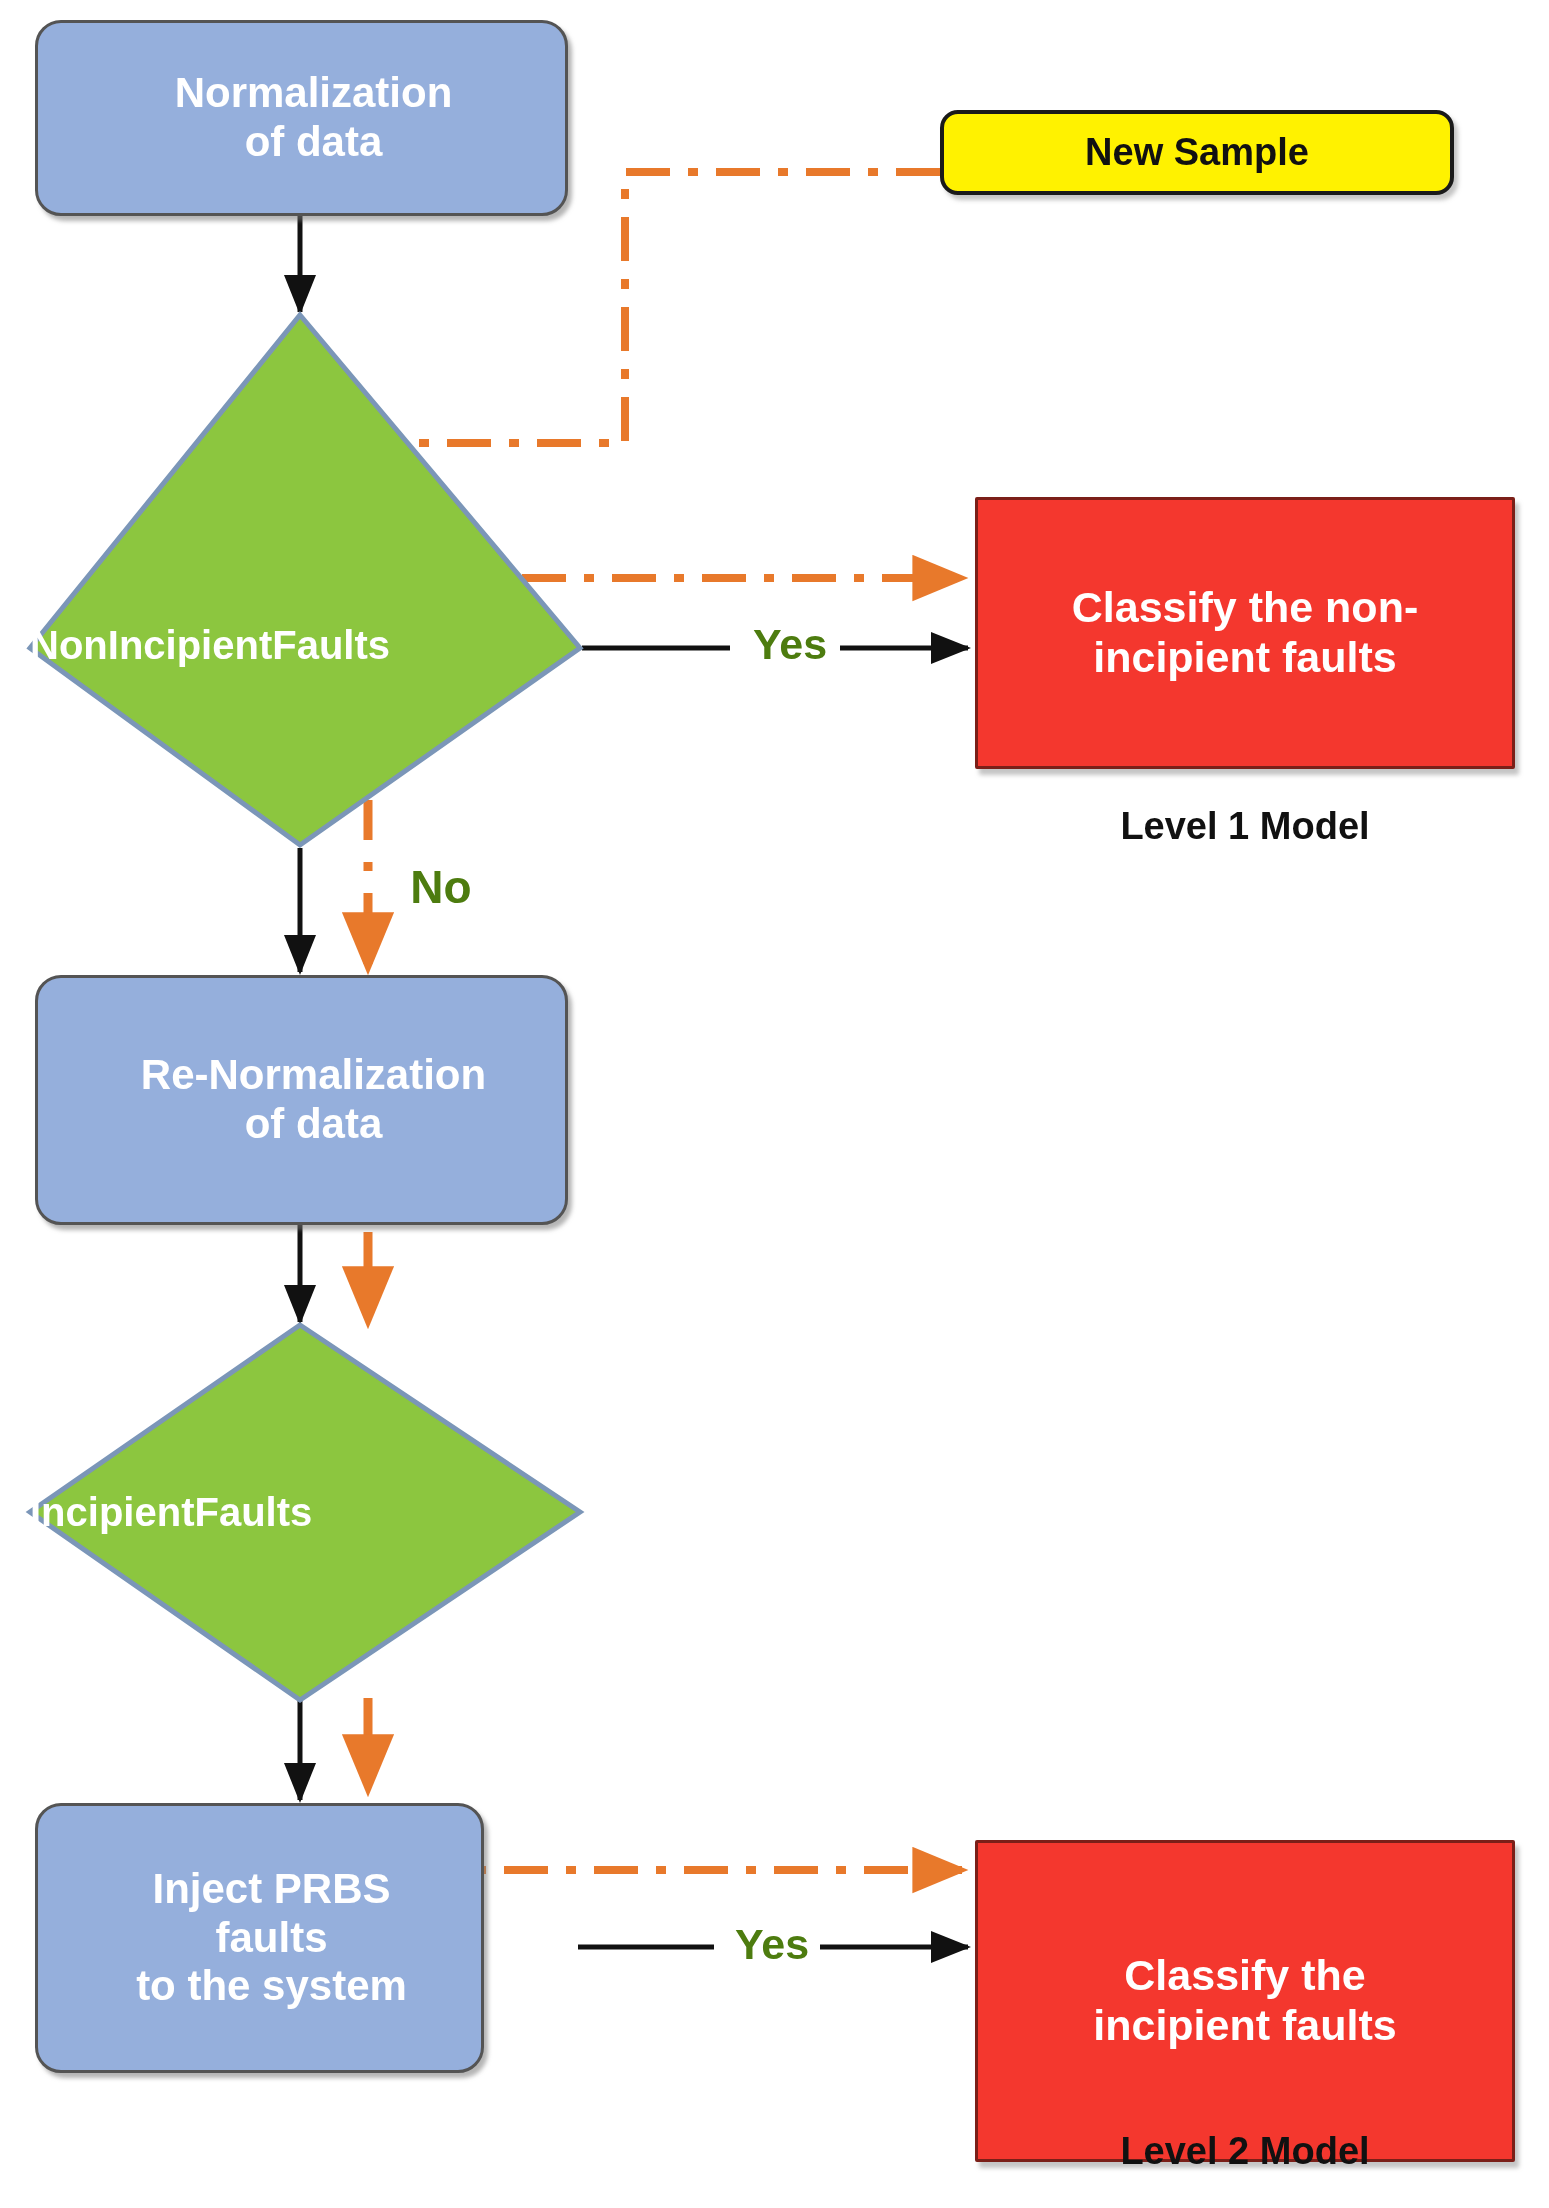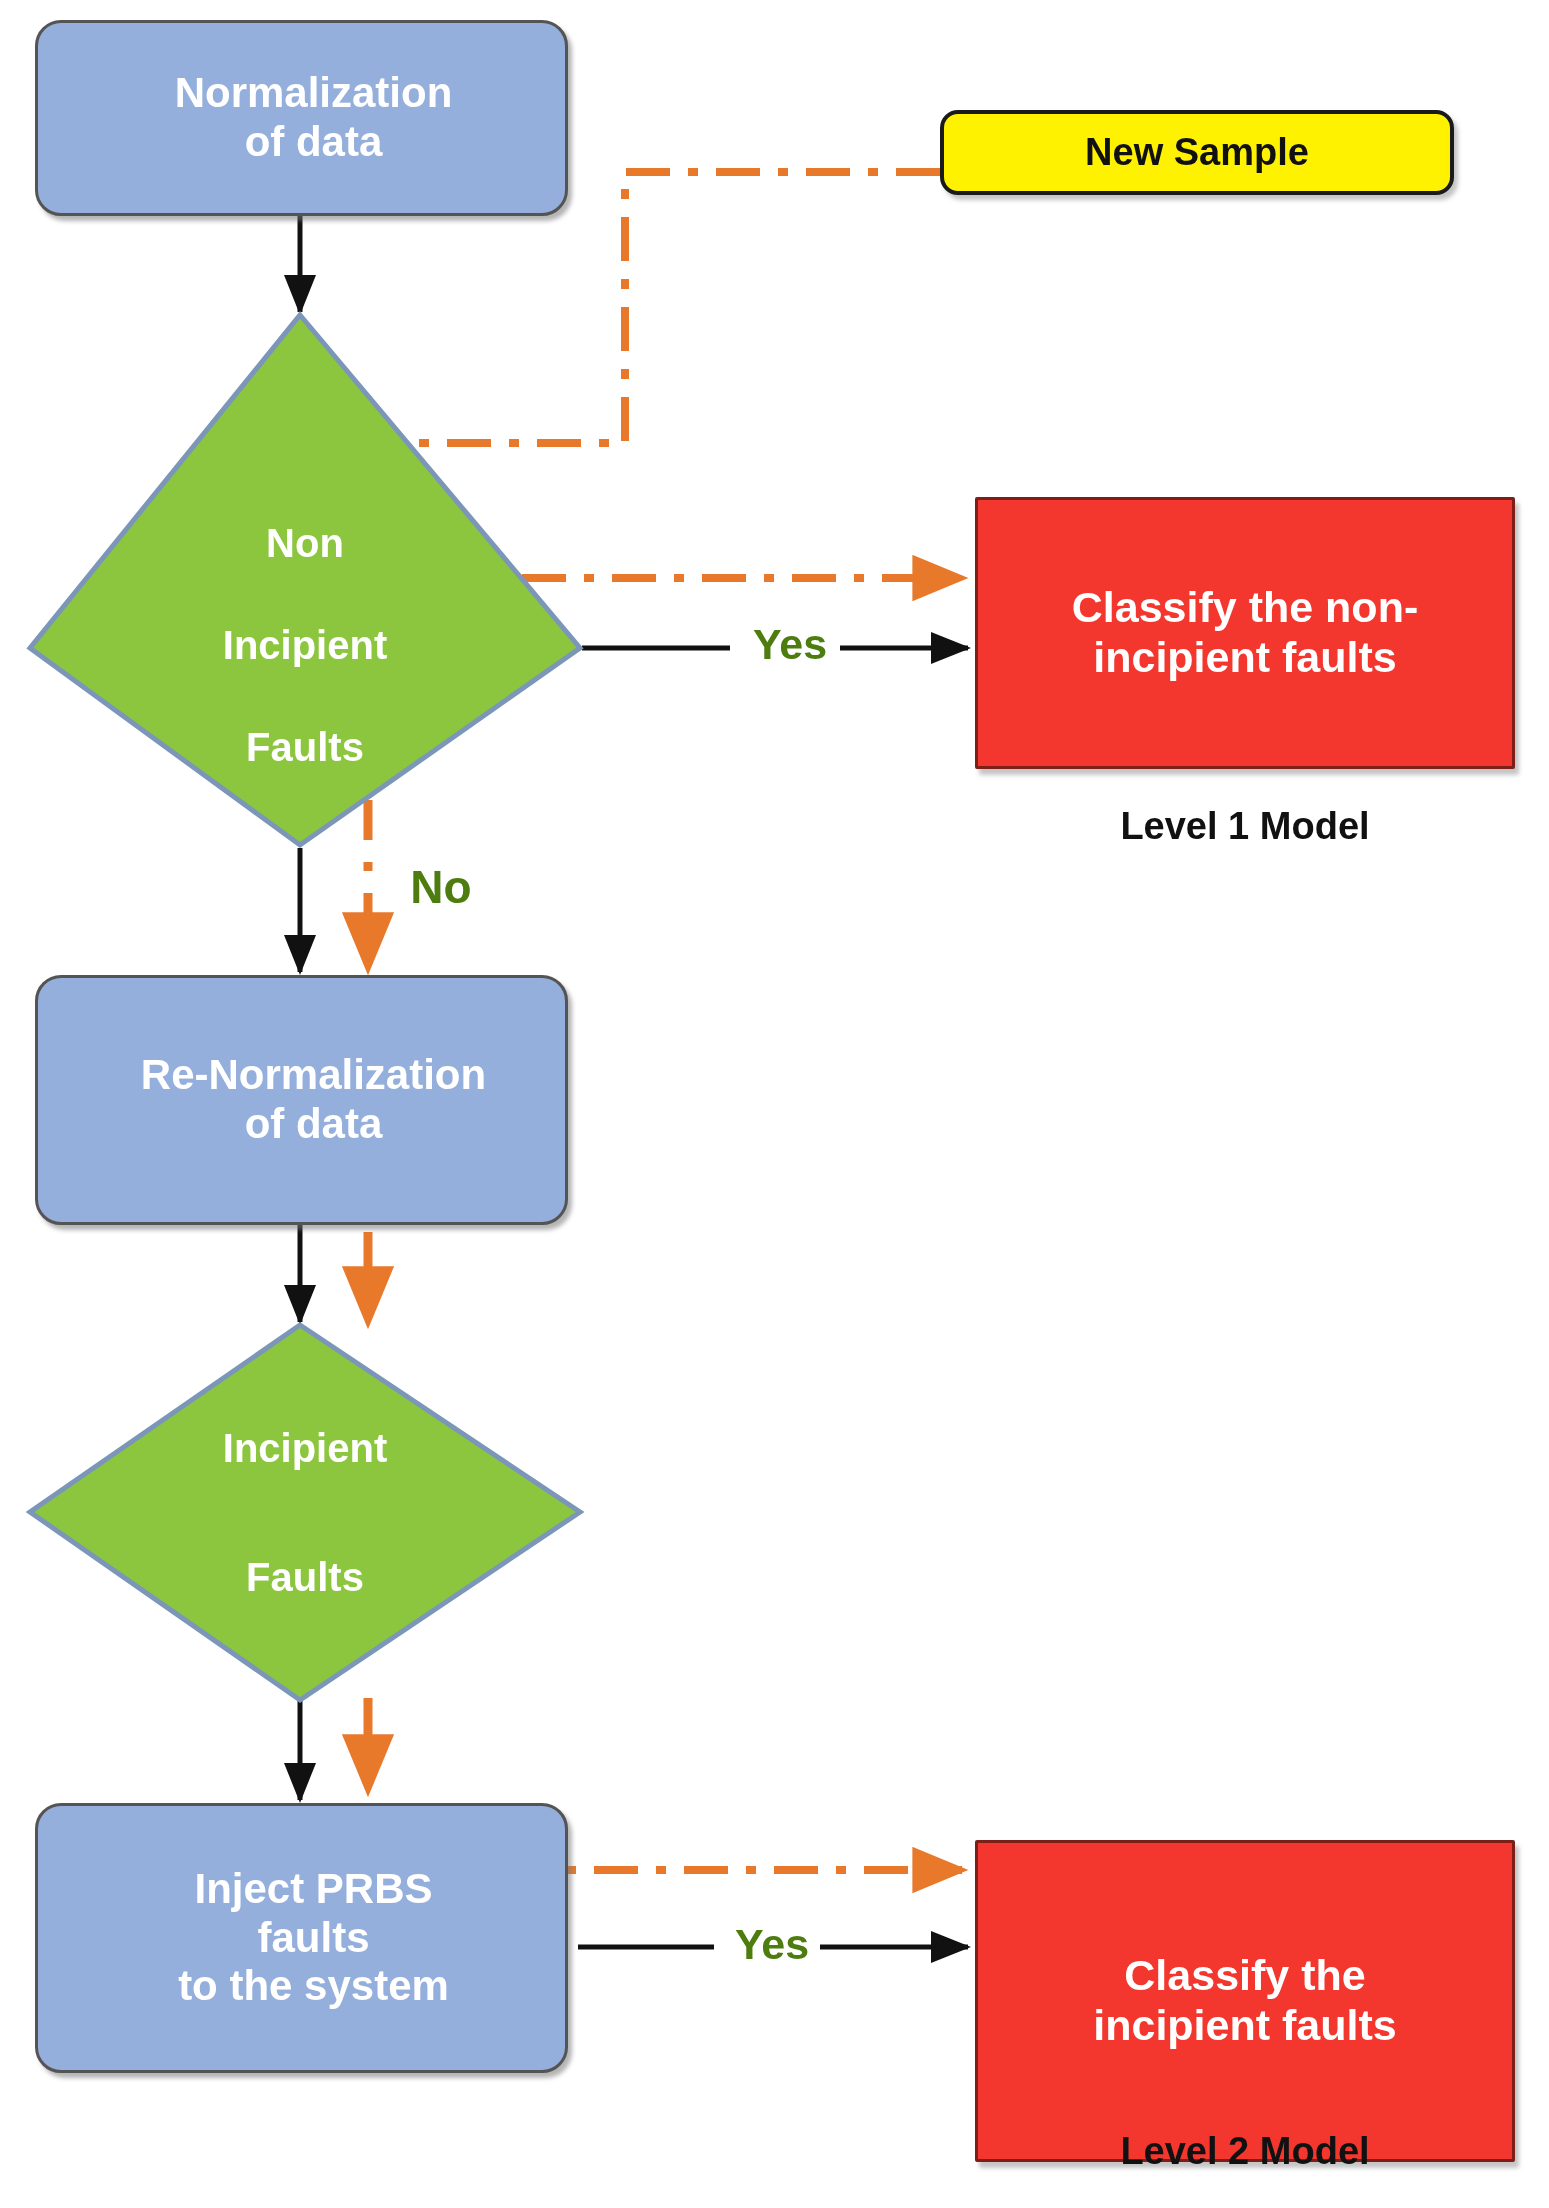"Non" .decision-text { flex-direction: column -> row; justify-content: space-between -> flex-start }
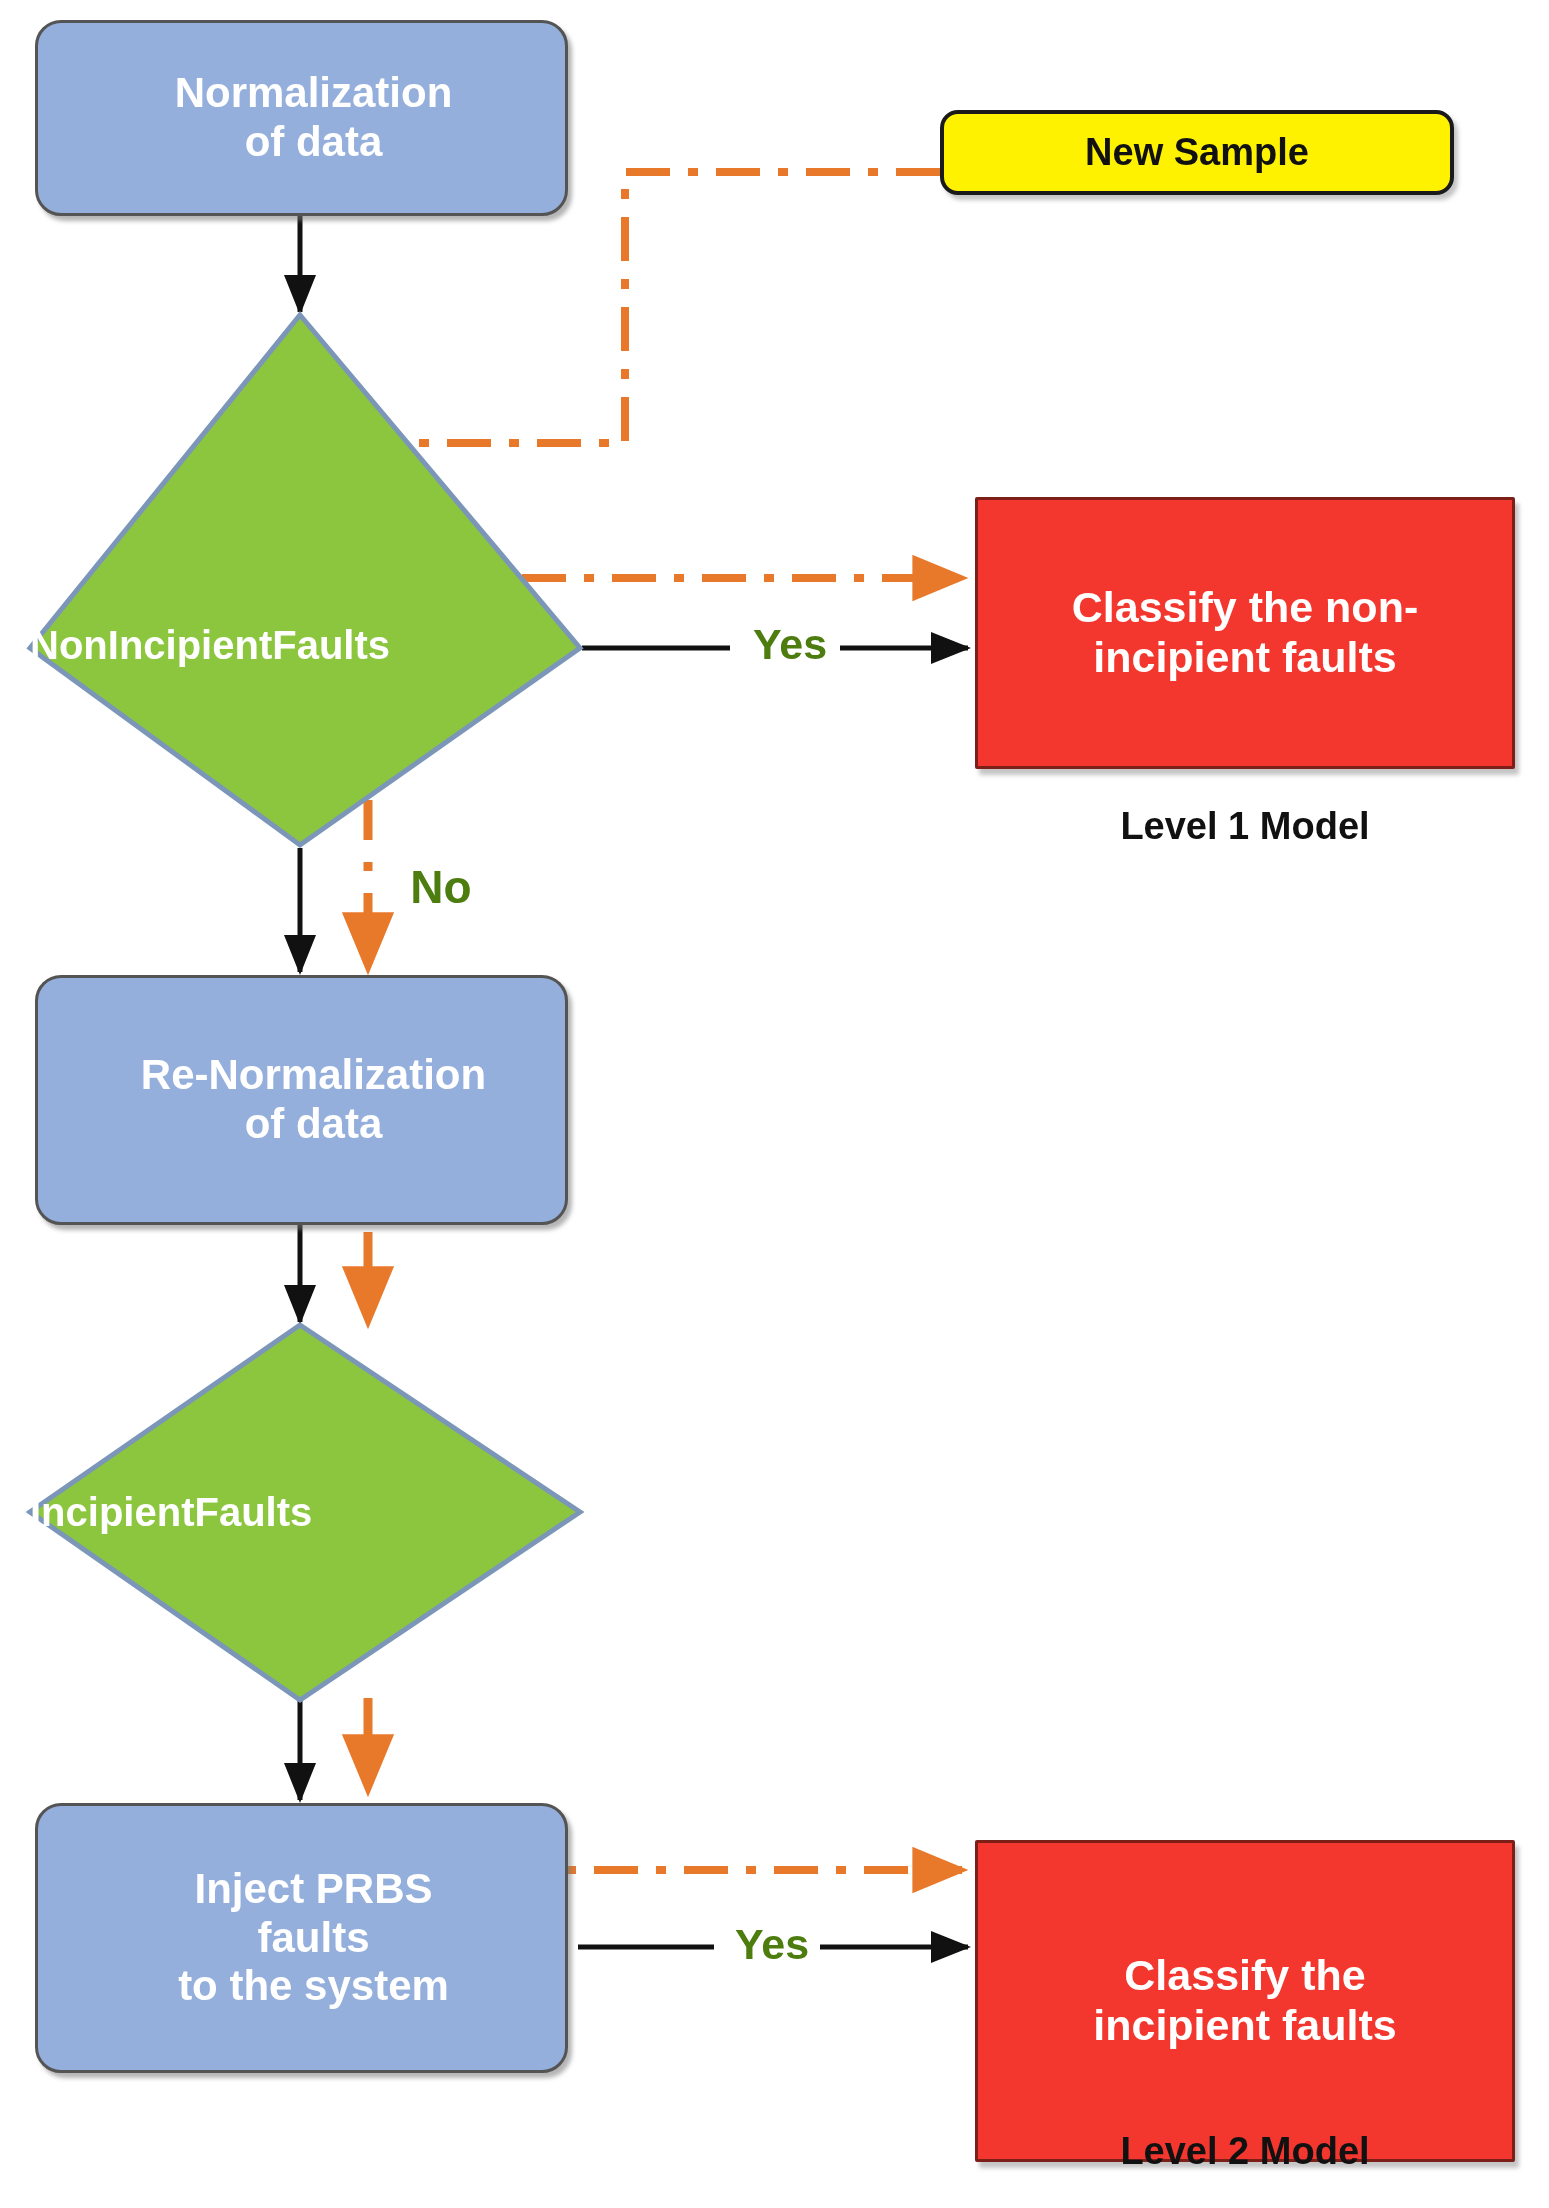"Inject PRBS" div.node { width: 533px -> 449px }
